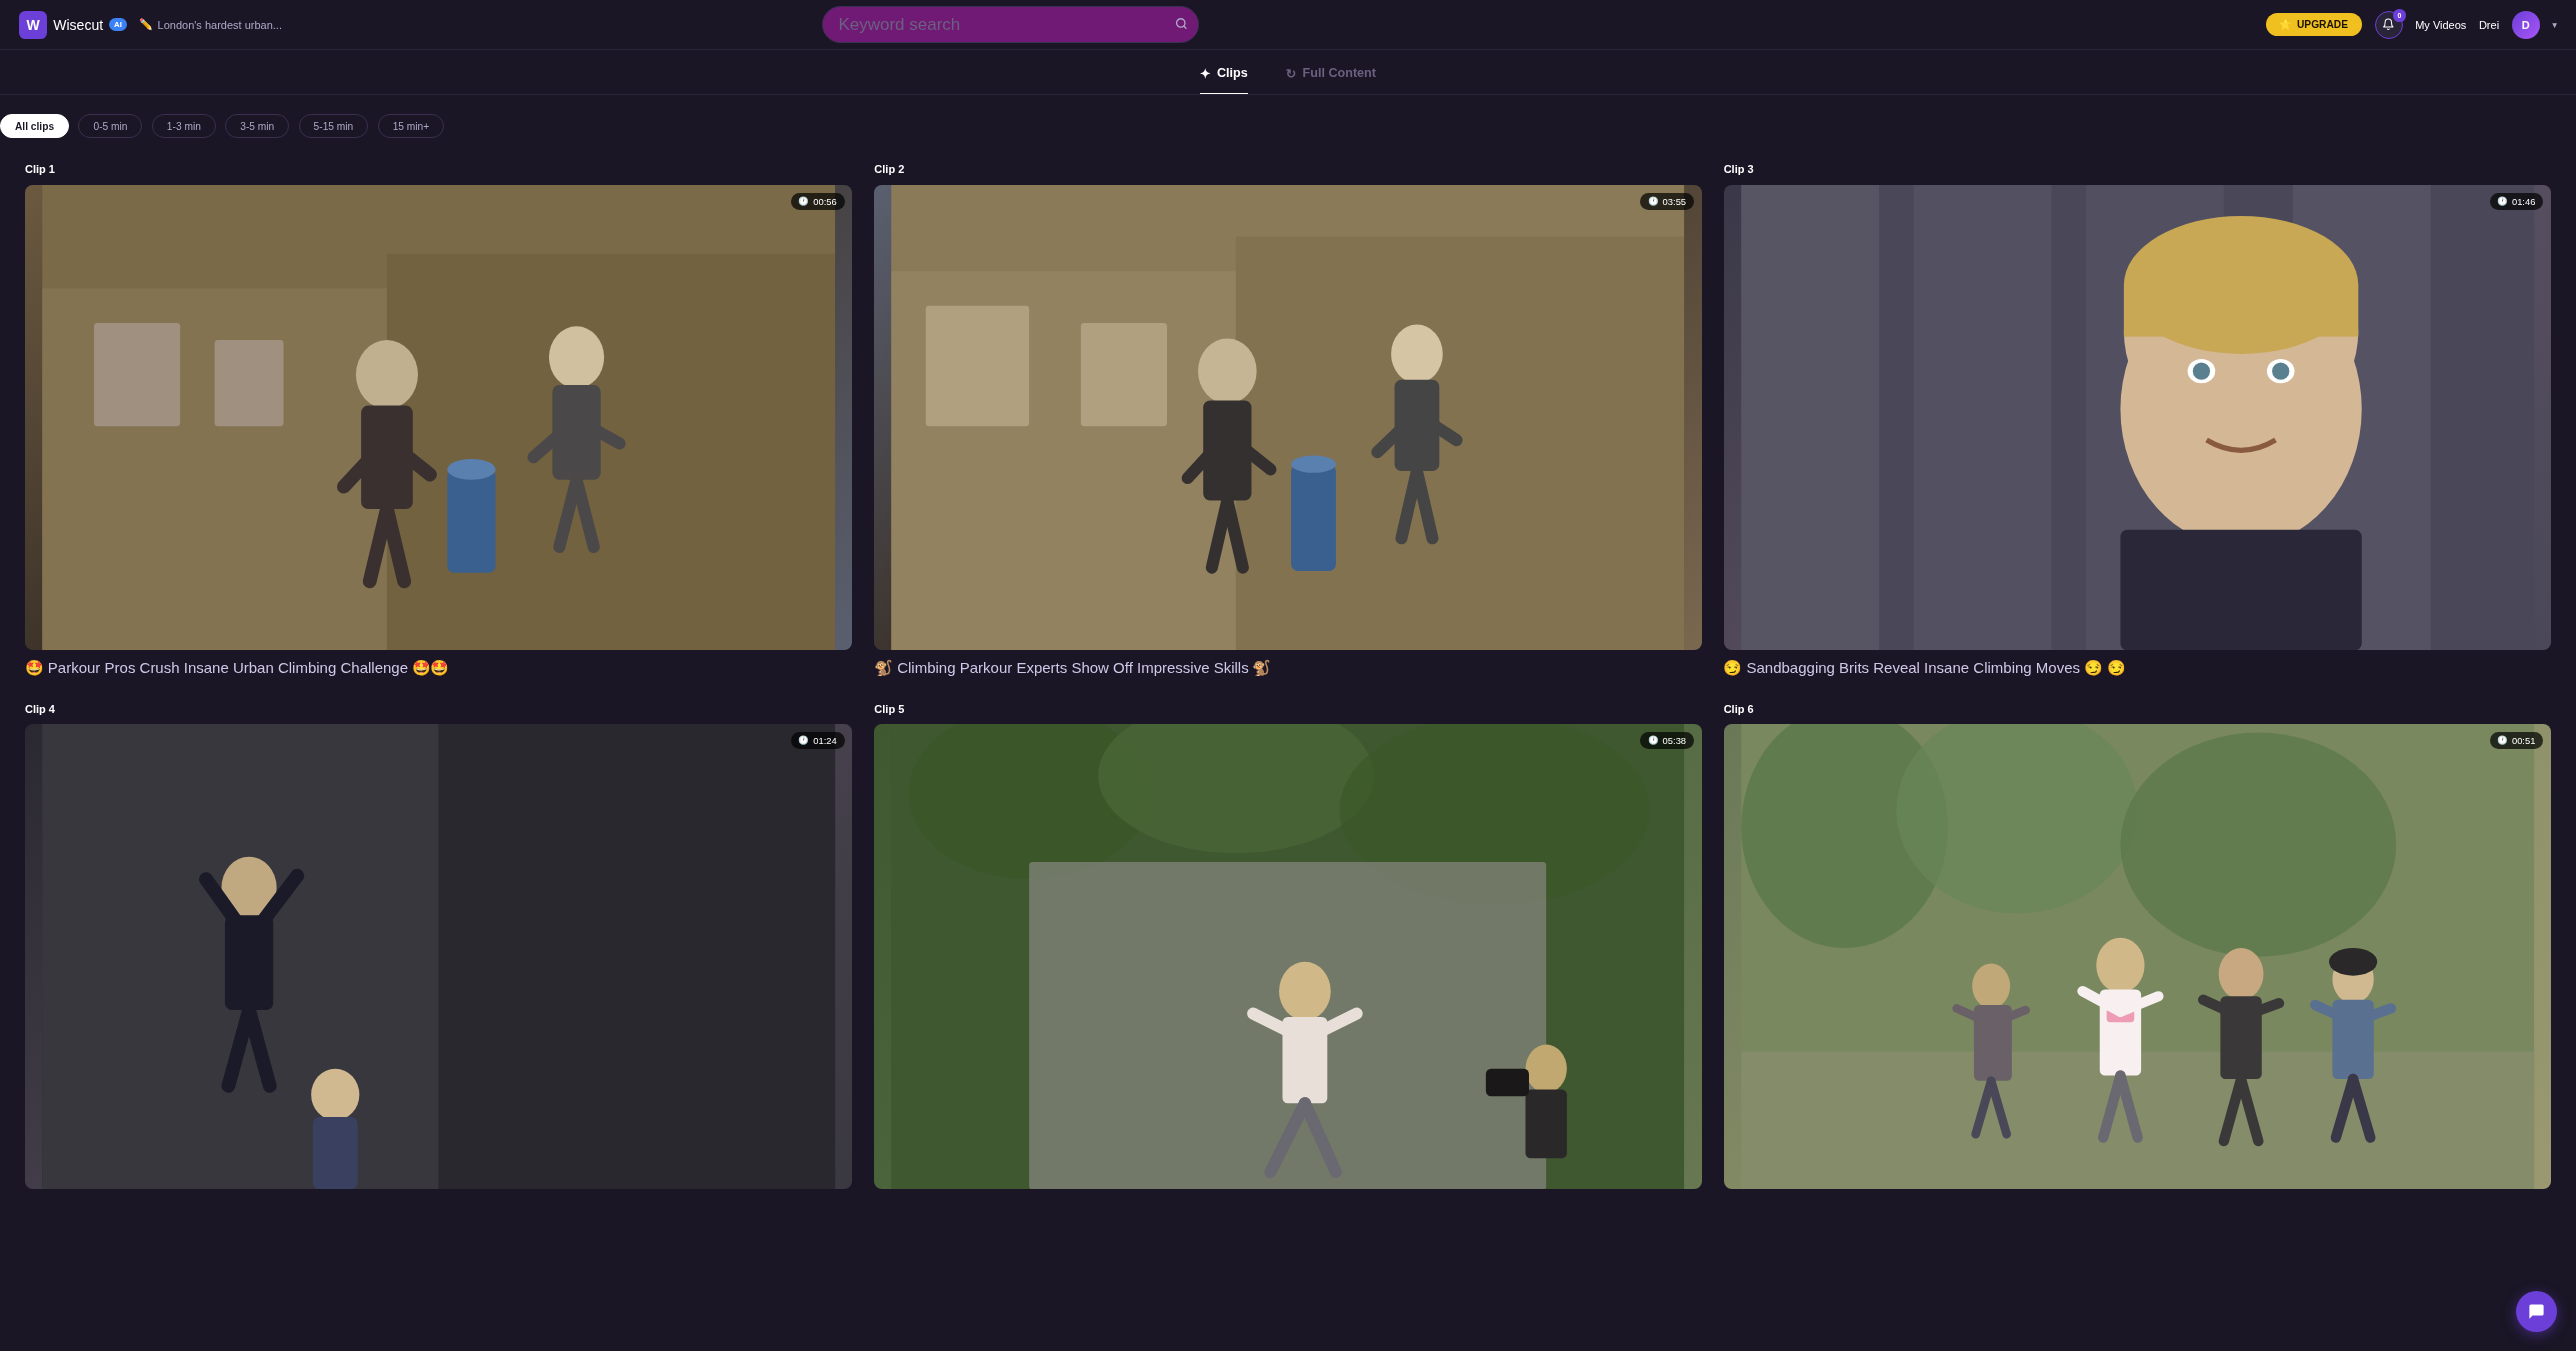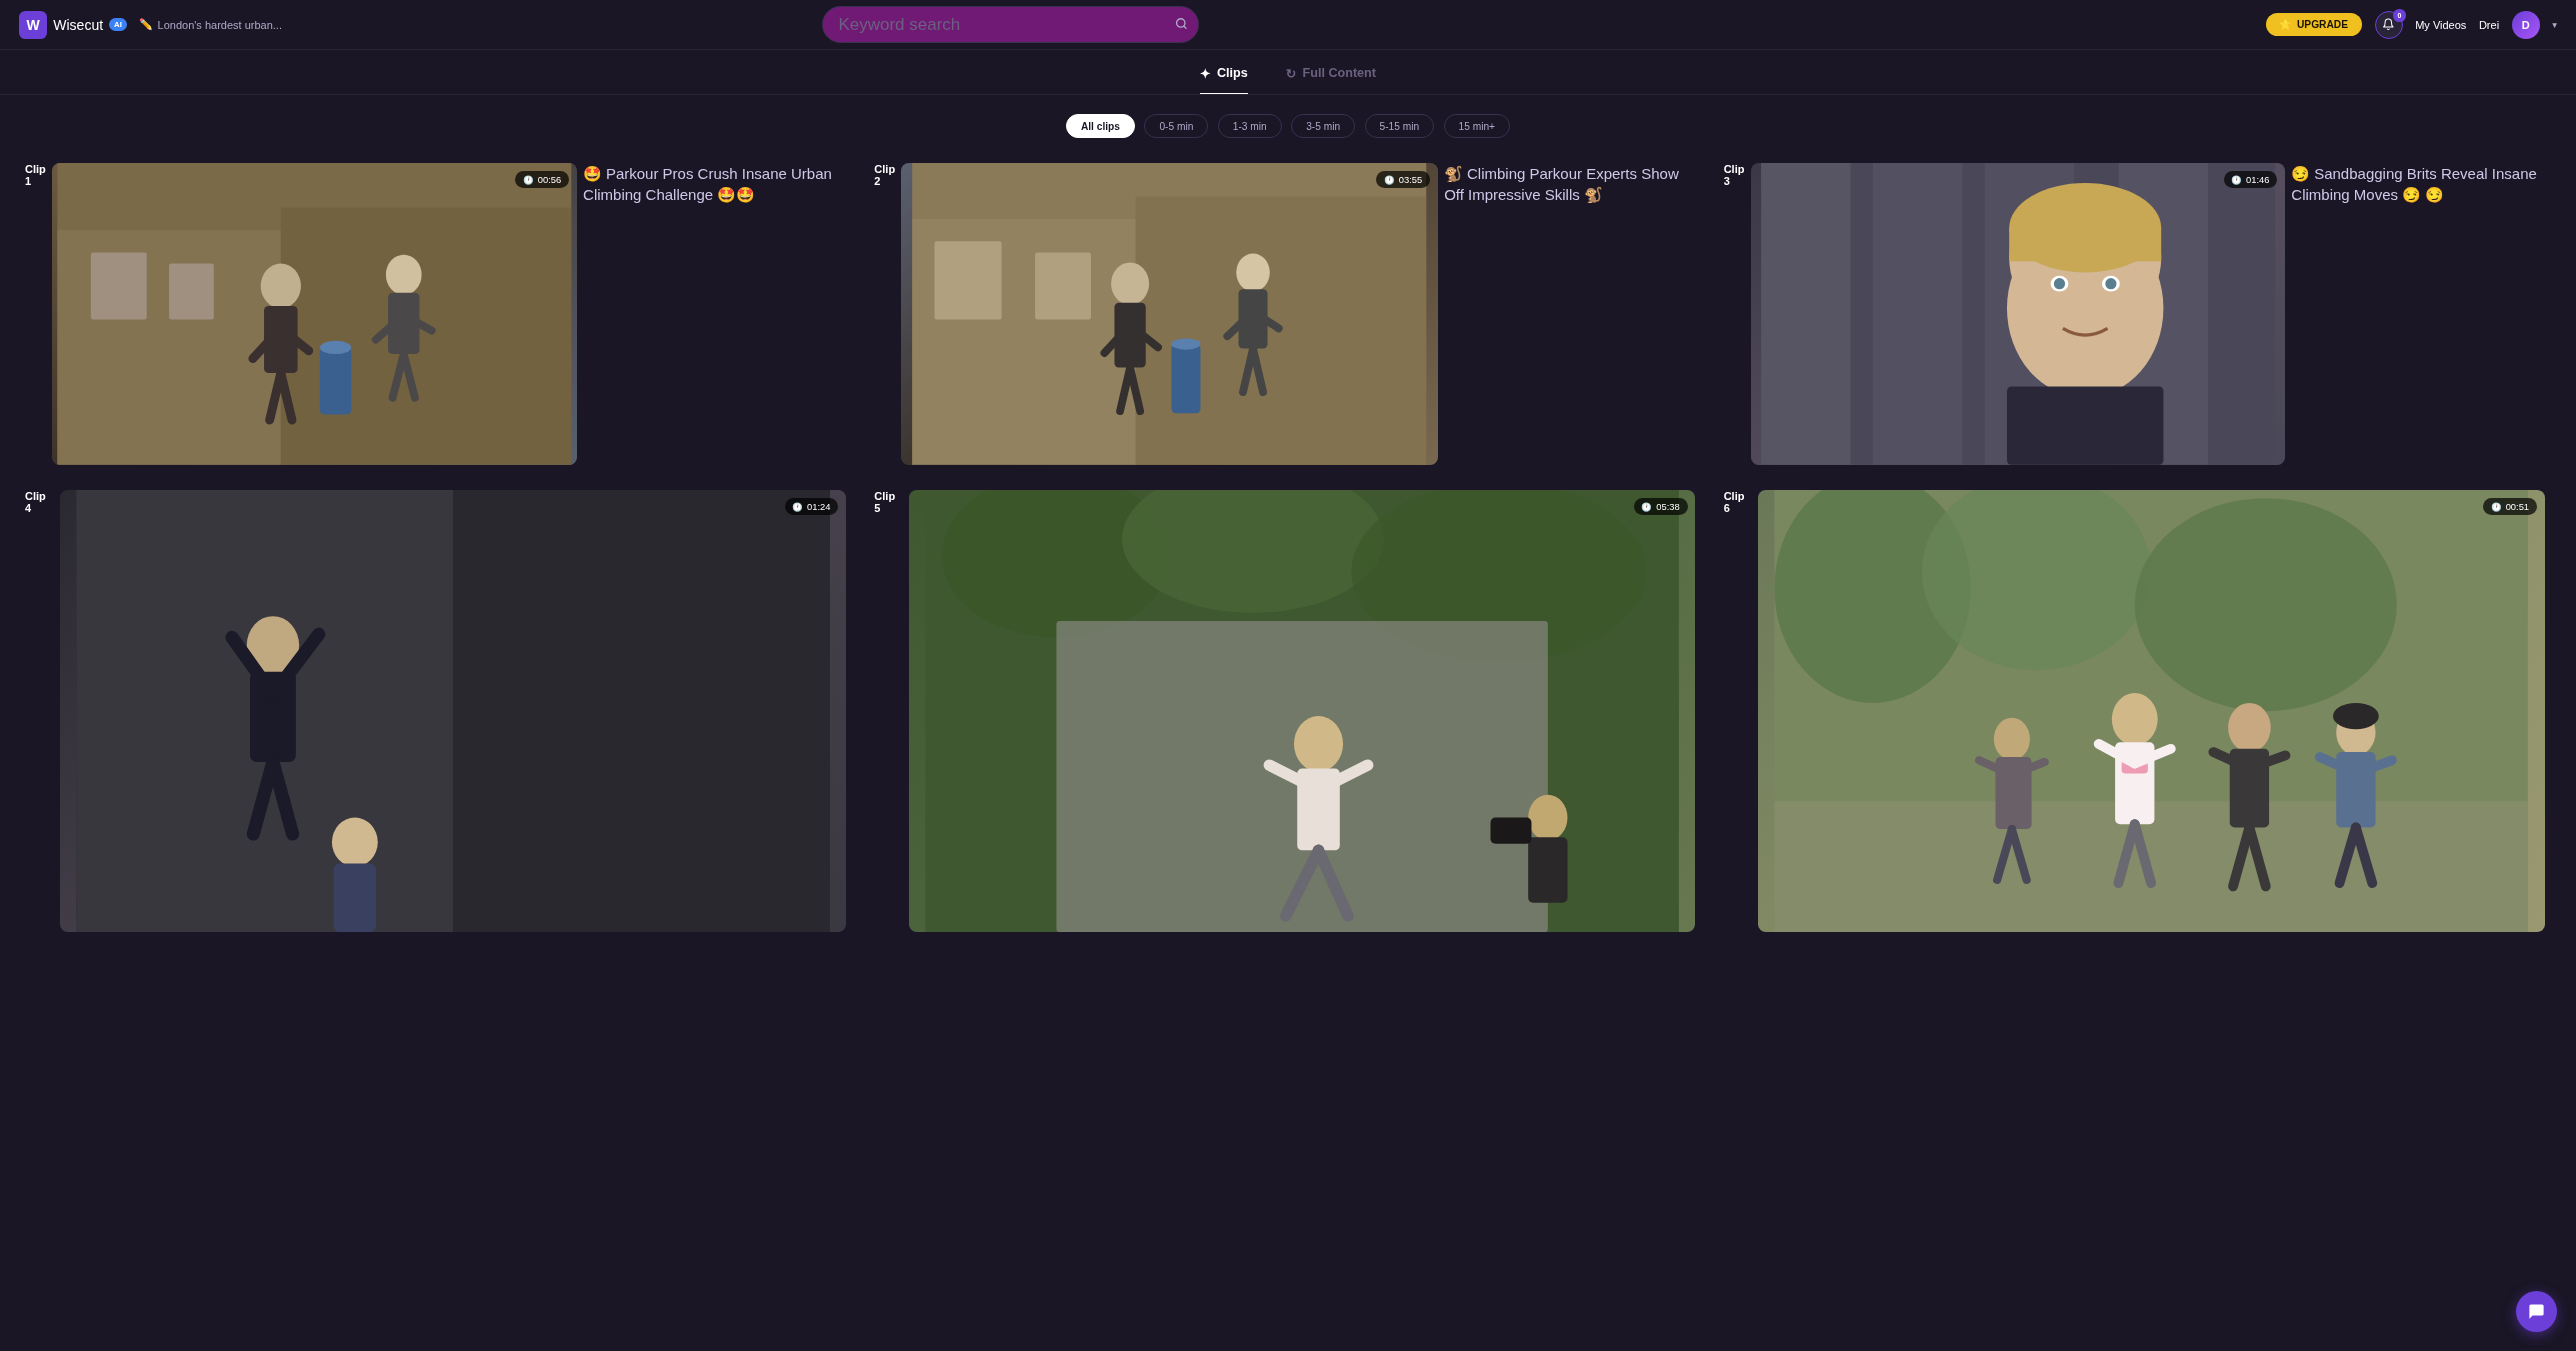"All clips" .filters-area { justify-content: center -> none }
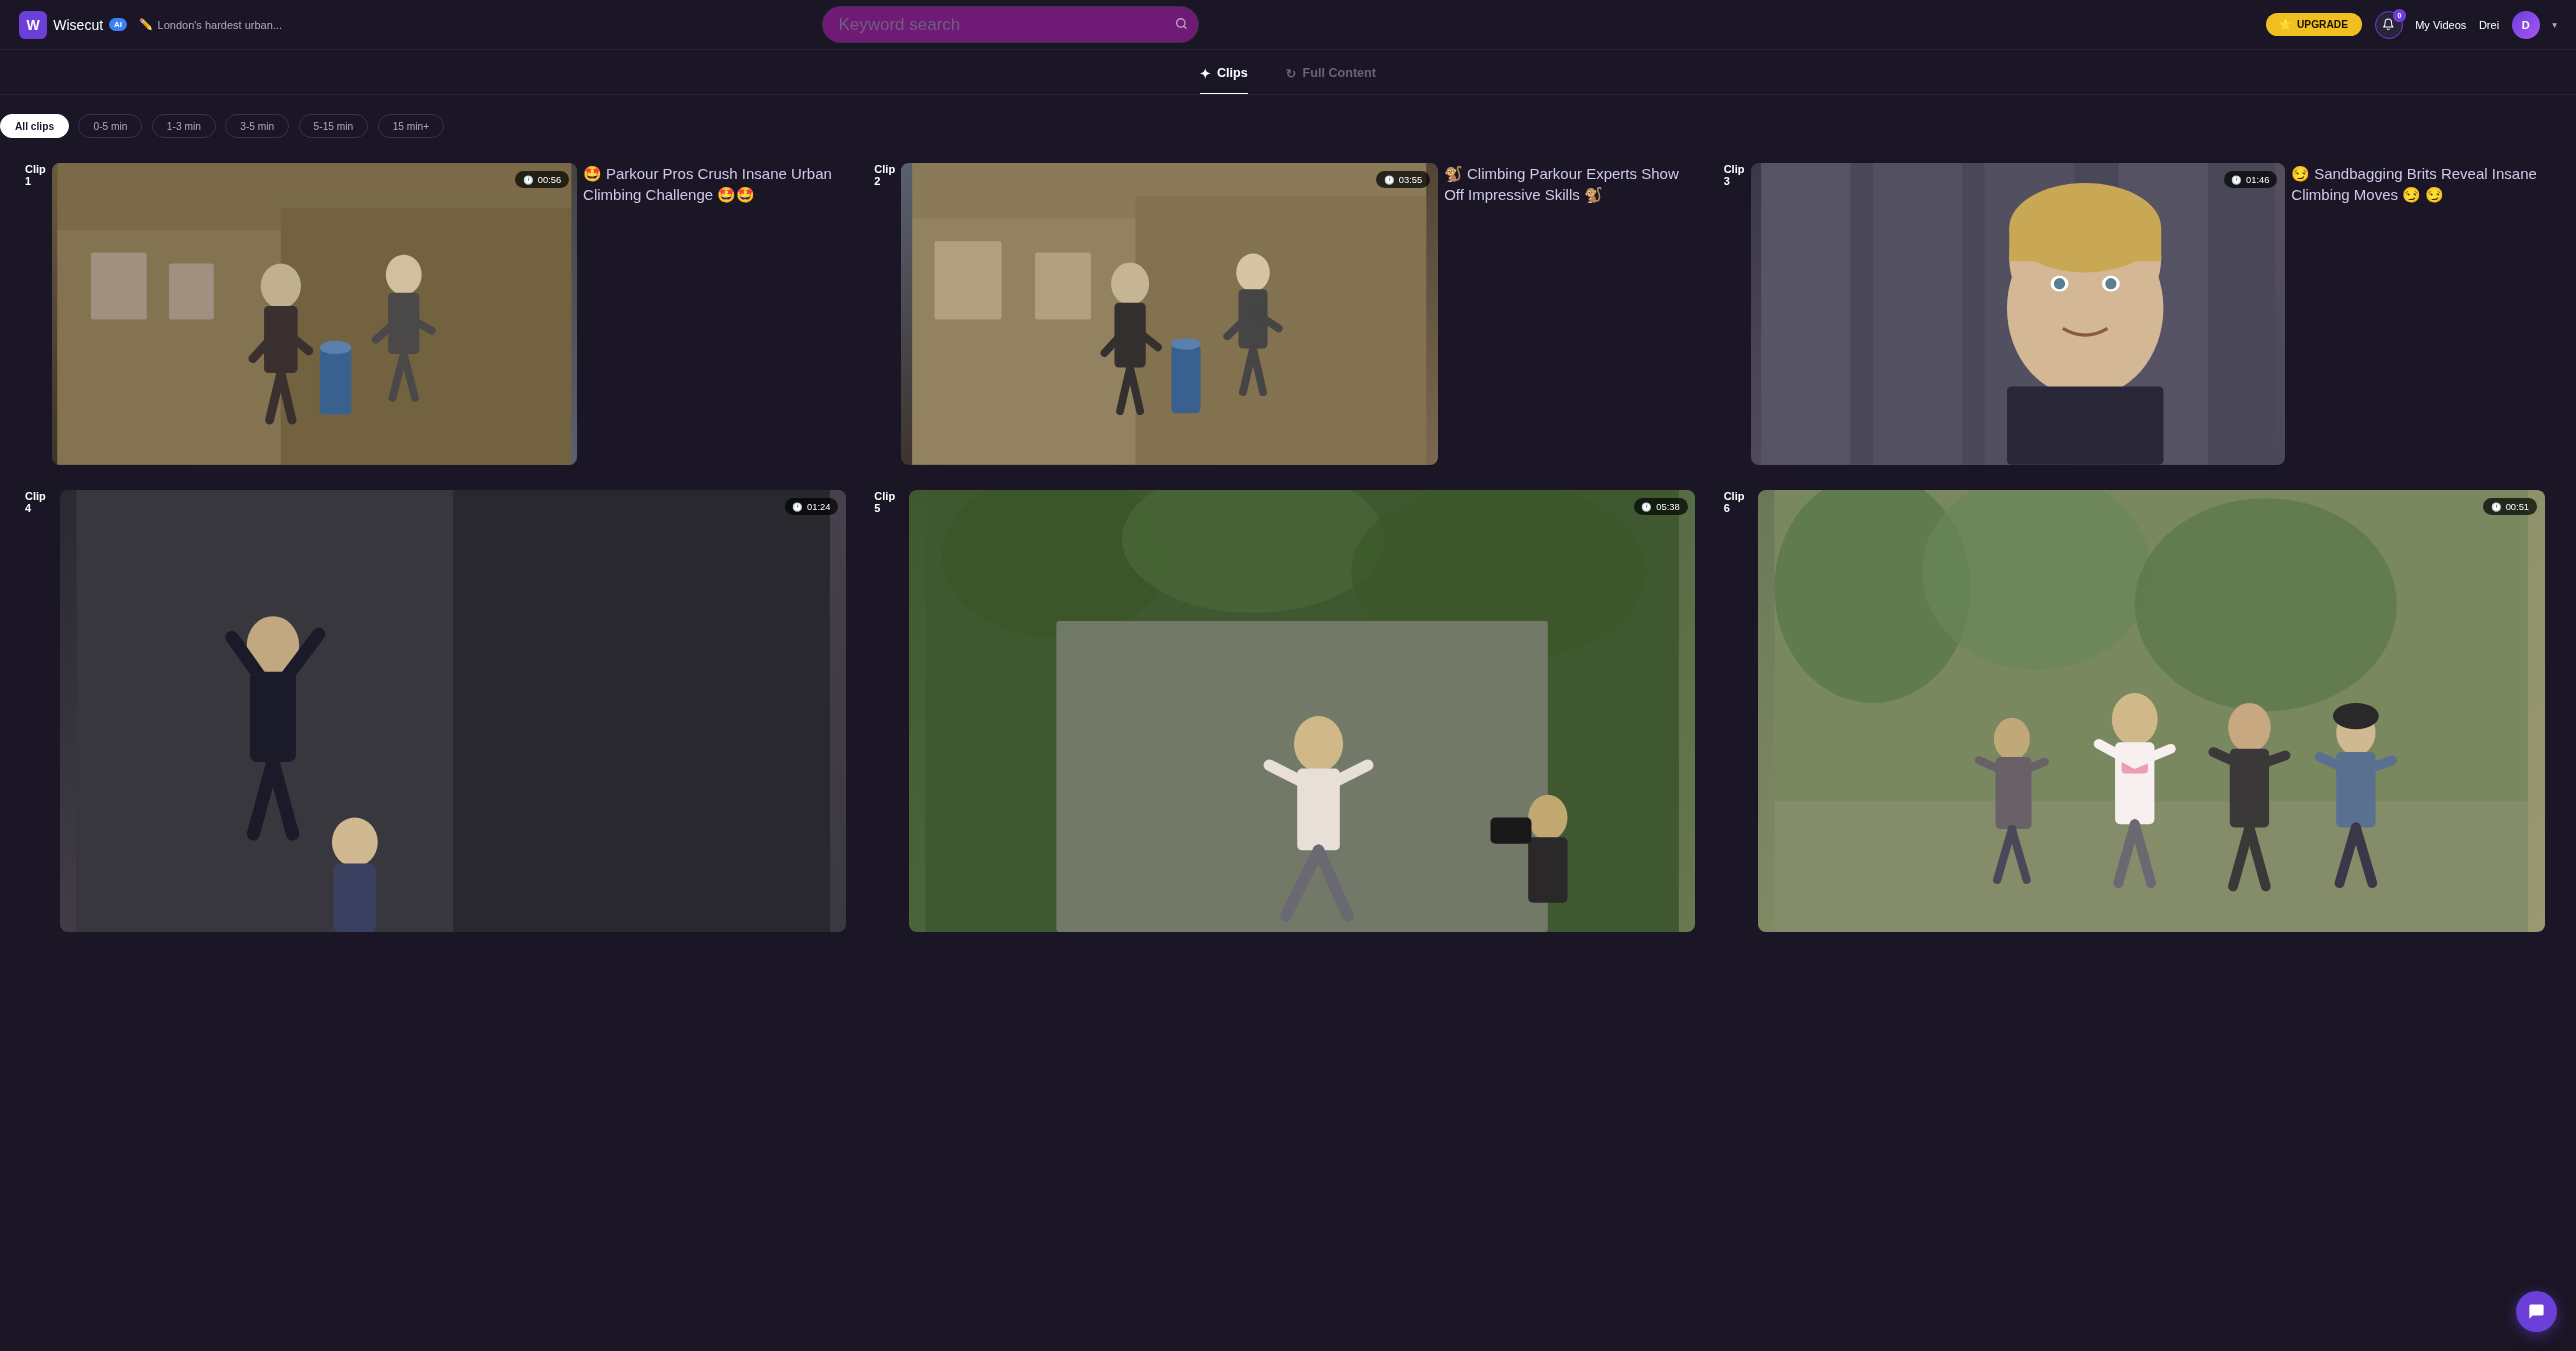"Clip 1" .clip-section { flex-direction: none -> column }
